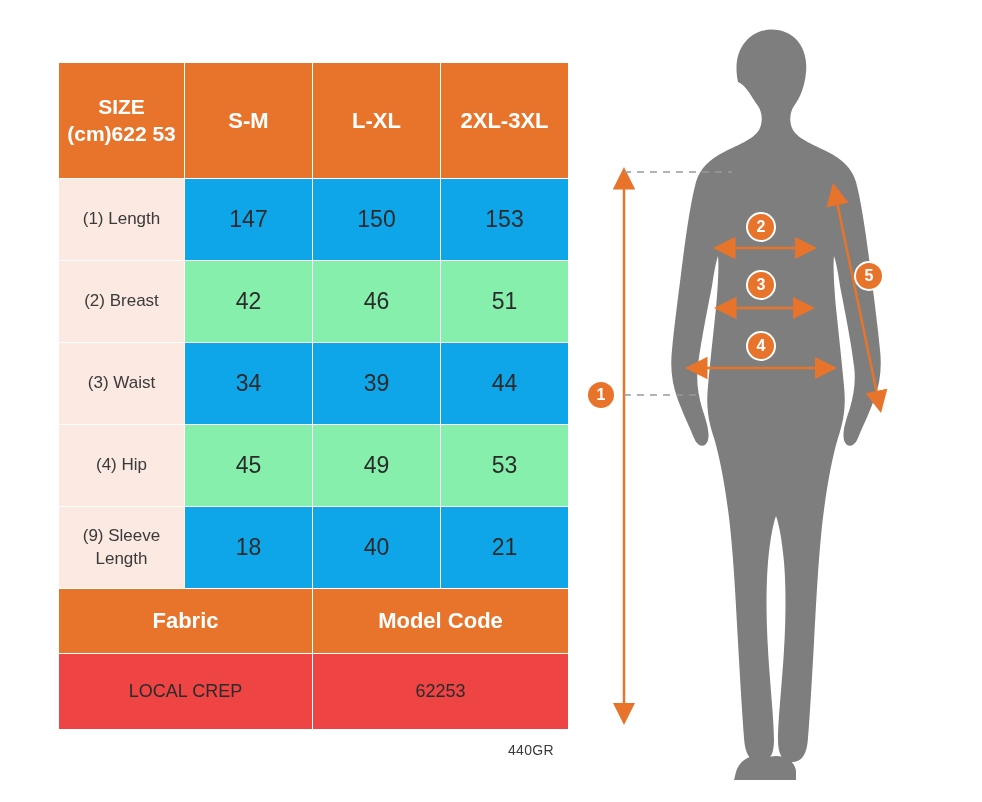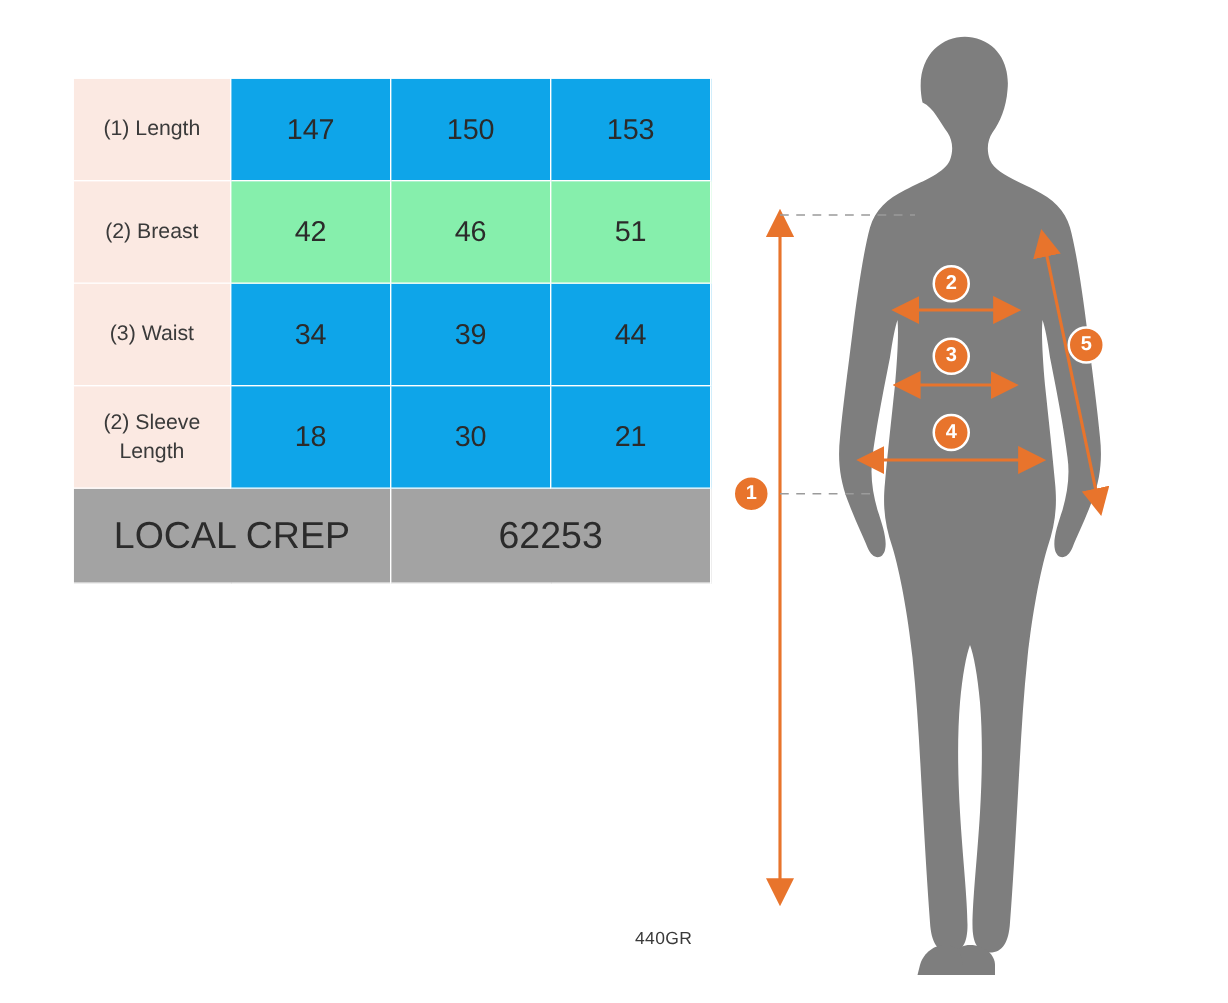"SIZE (cm)622 53" tr { html: none -> <tr> <th>SIZE (cm)622 53</th> <th>S-M</th> <th>L-XL</th> <th>2XL-3XL</th> </tr> }
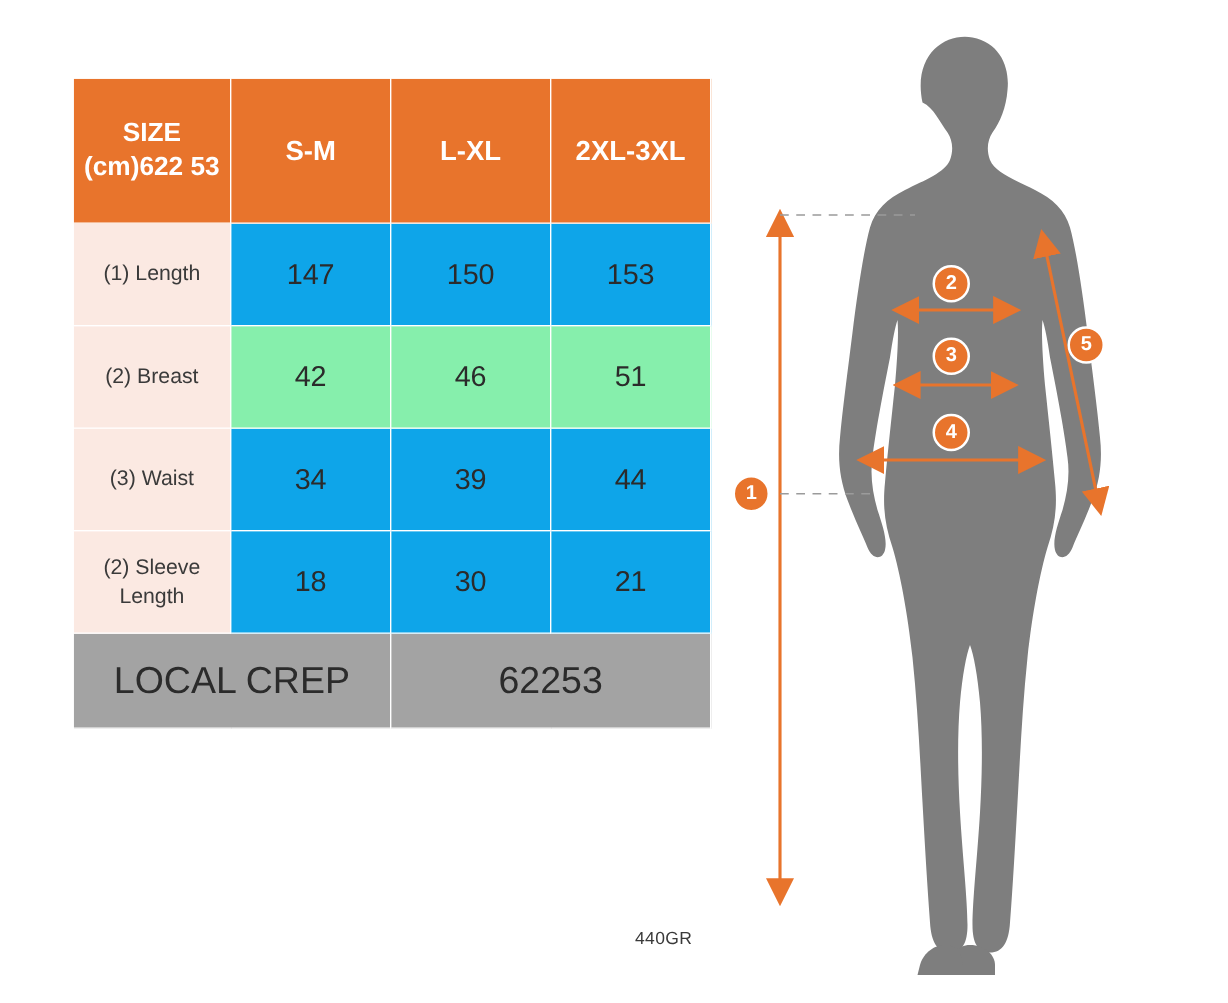"(4) Hip" tr { html: none -> <tr> <td>(4) Hip</td> <td>45</td> <td>49</td> <td>53</td> </tr> }
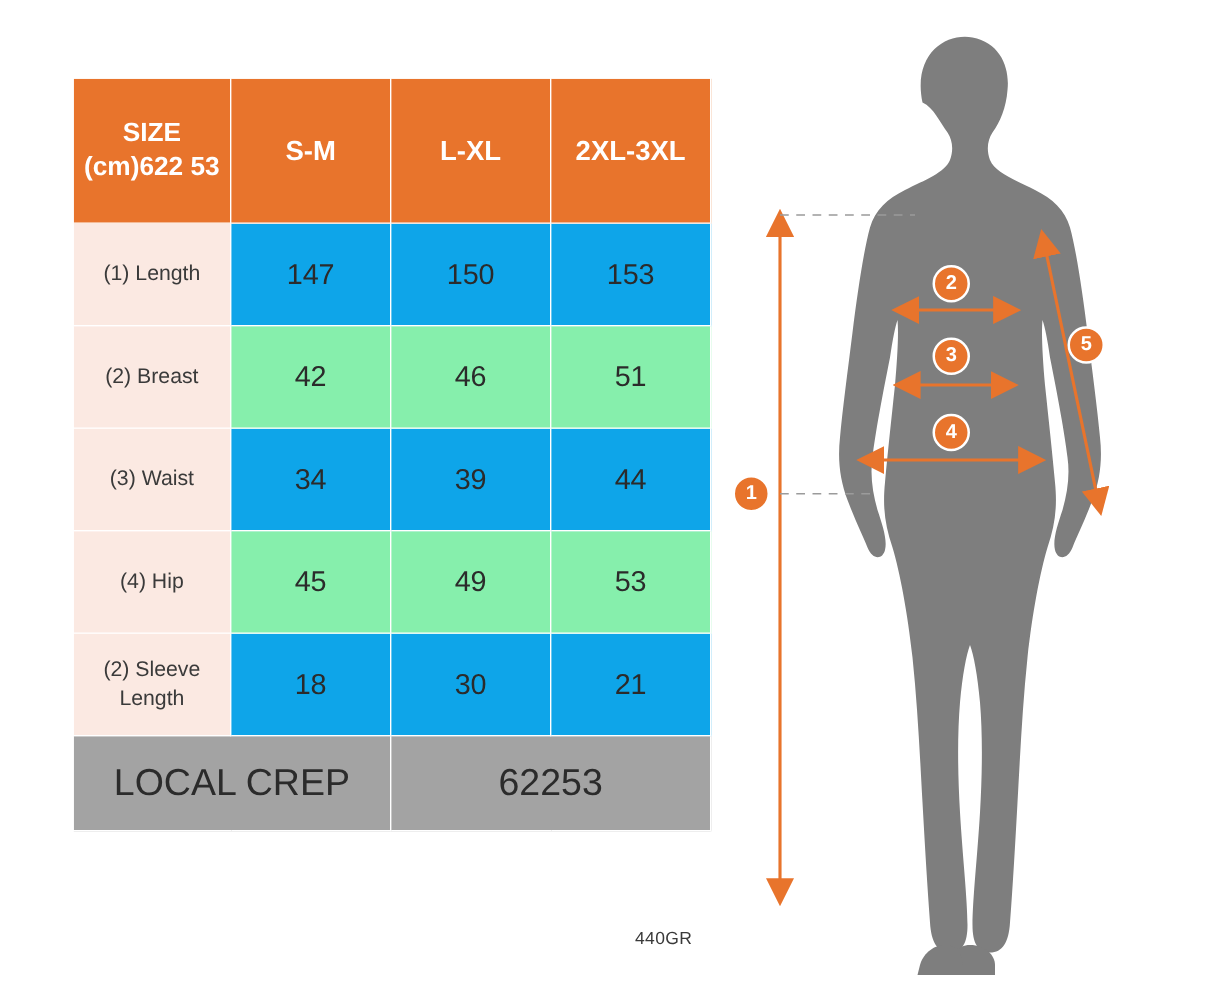"(2) Sleeve Length" td.rowlabel { text: 2 -> 9 }
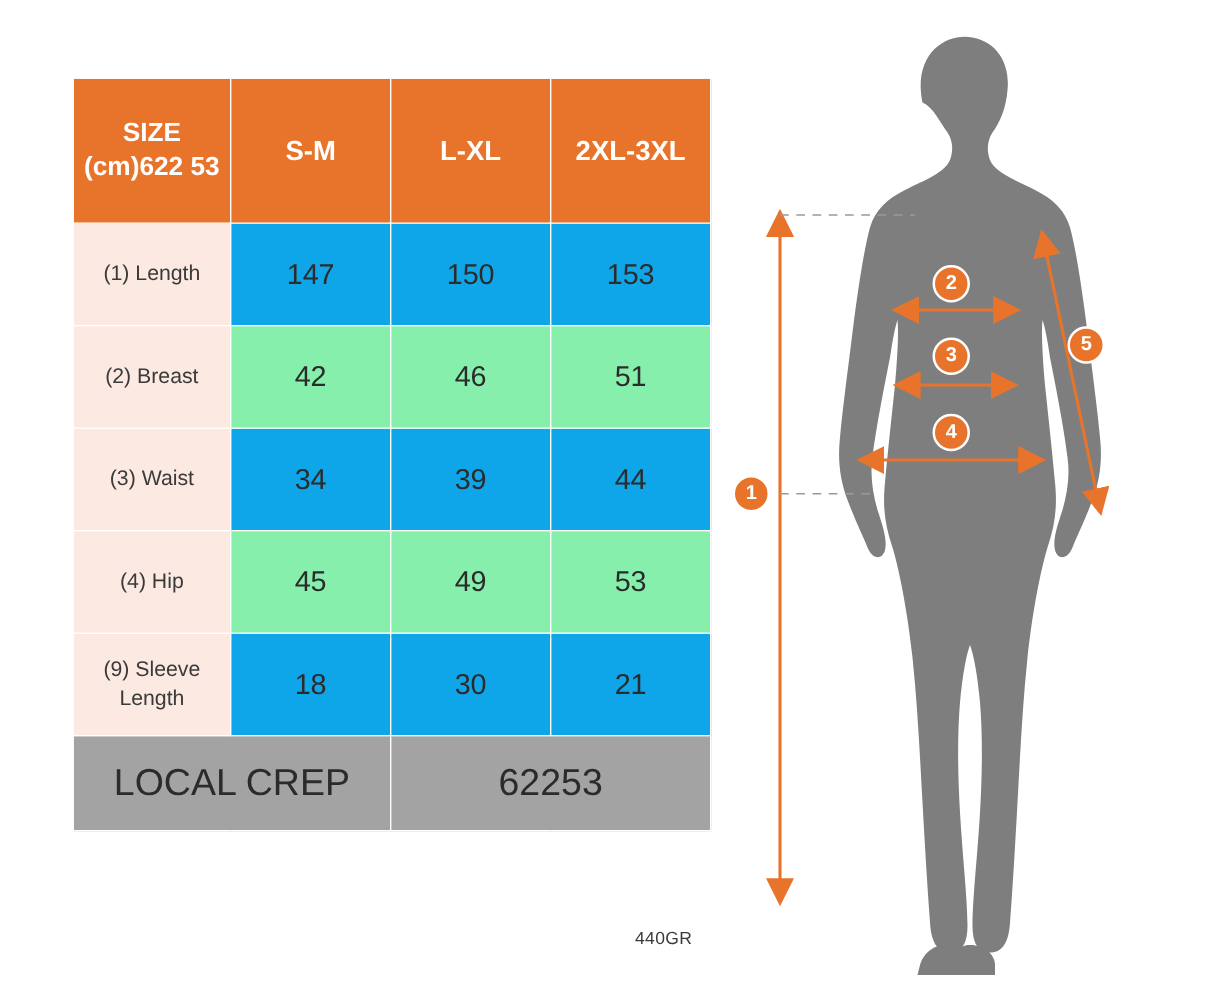"30" td.val { text: 30 -> 40 }
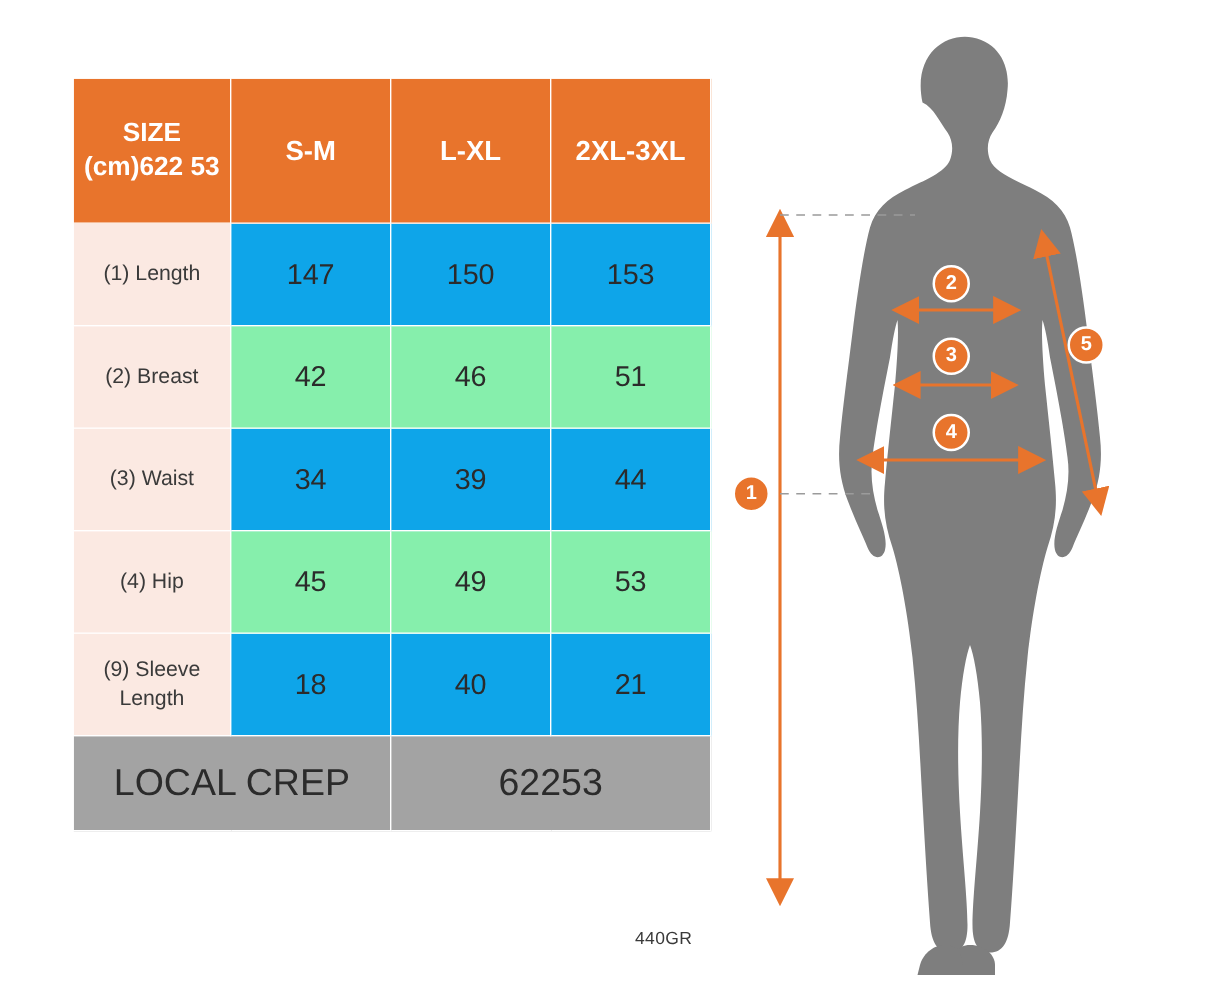"Fabric" tr { html: none -> <tr> <td>Fabric</td> <td>Model Code</td> </tr> }
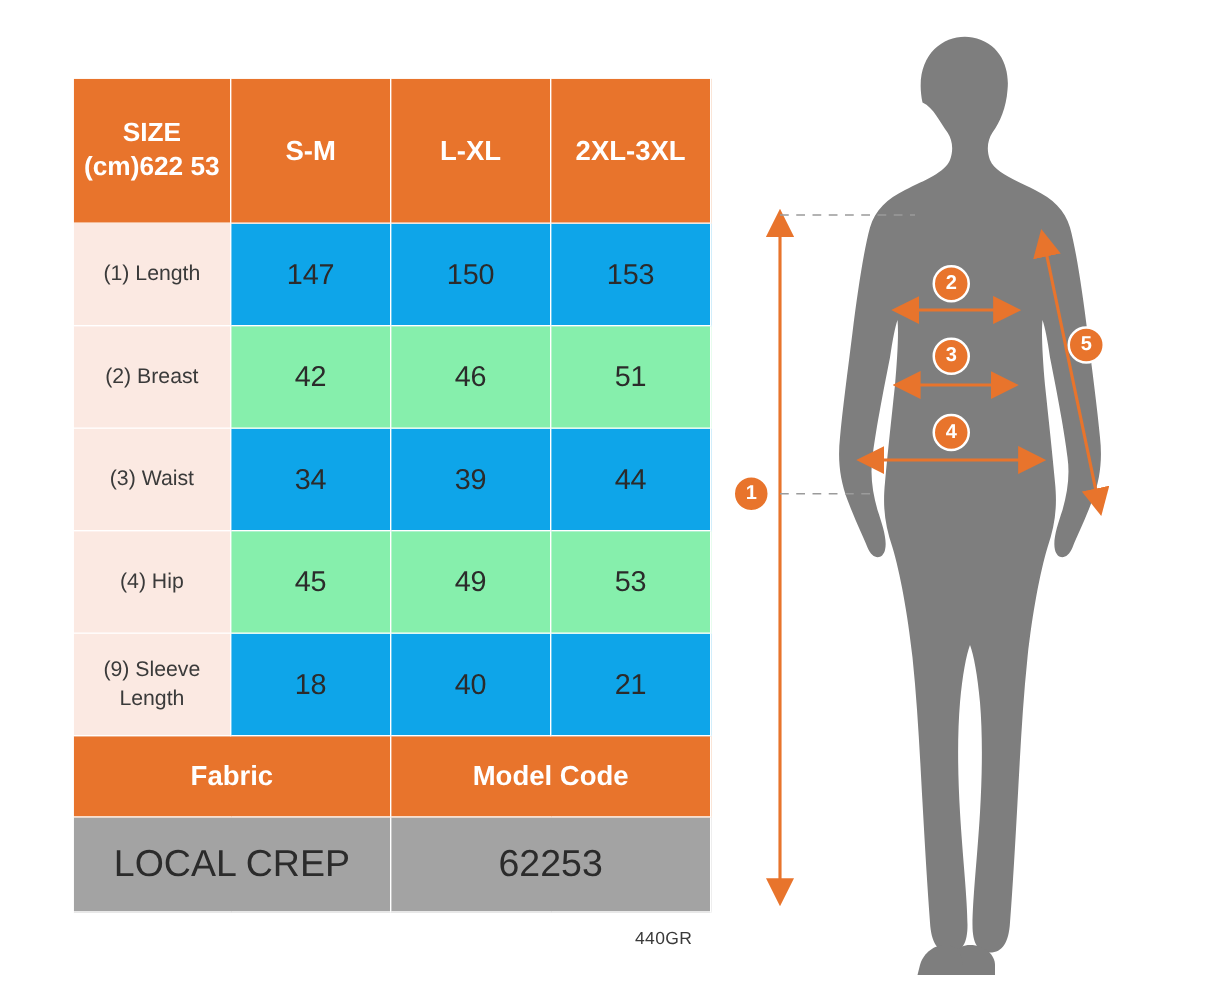"LOCAL CREP" .sub-val { background: #a3a3a3 -> #ef4444; font-size: 30px -> 18px }
